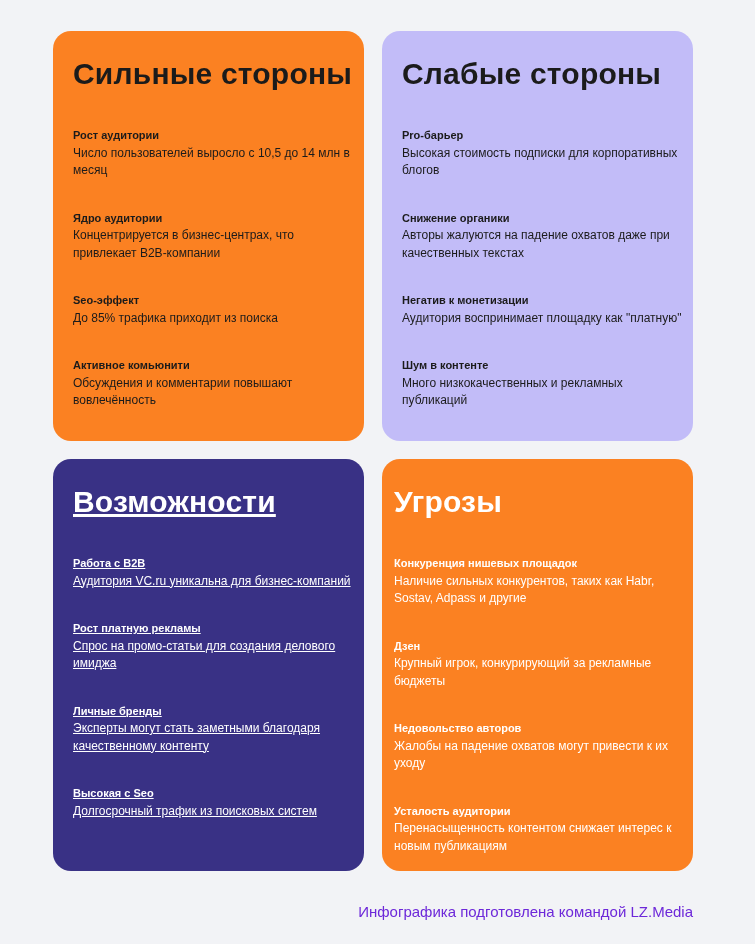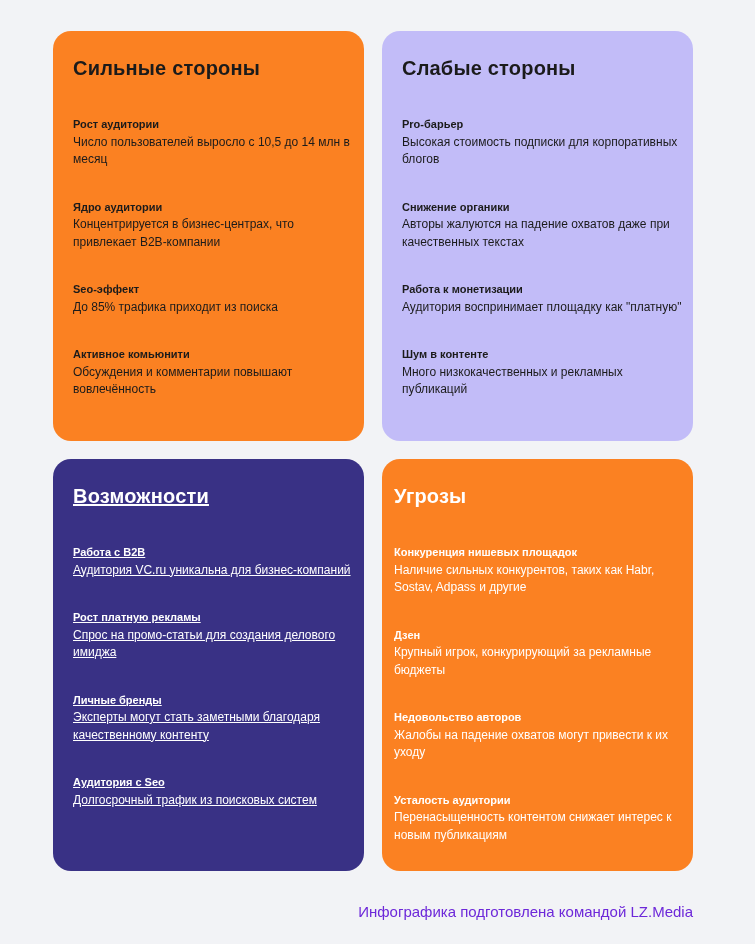"Сильные стороны" .card-title { font-size: 20px -> 30px }
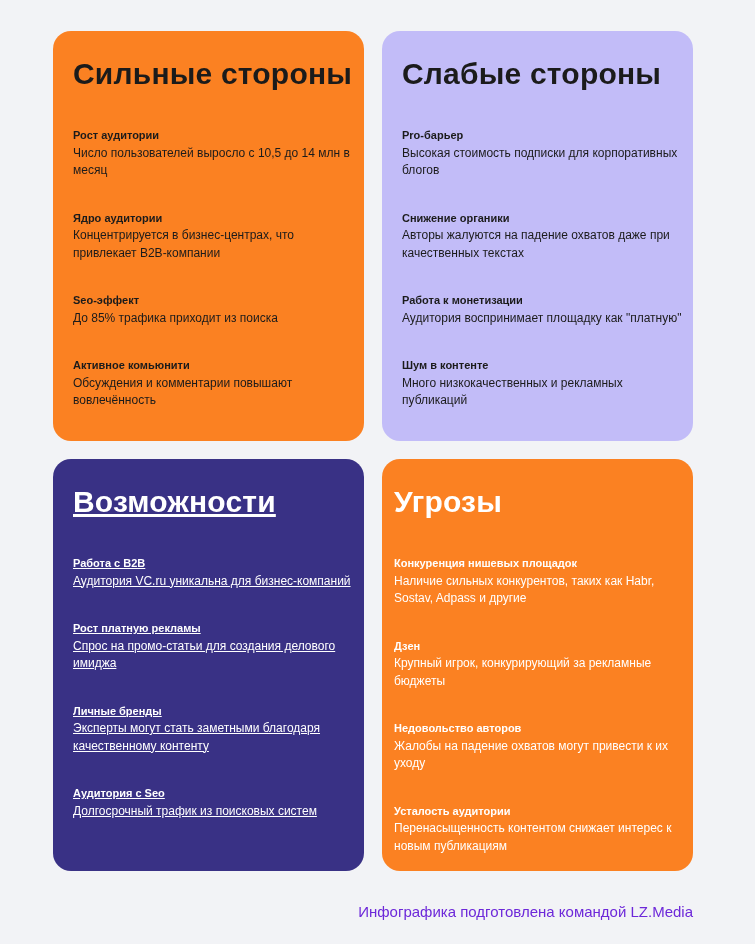"Работа к монетизации" div.item-heading { text: Работа -> Негатив }
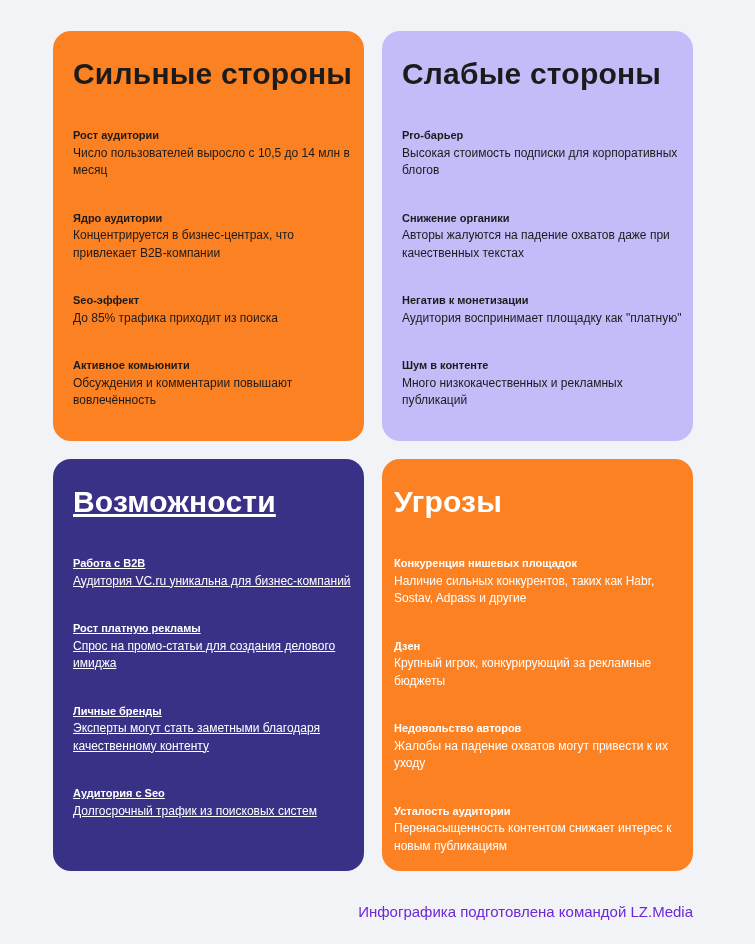"Аудитория с Seo" div.item-heading { text: Аудитория -> Высокая }
